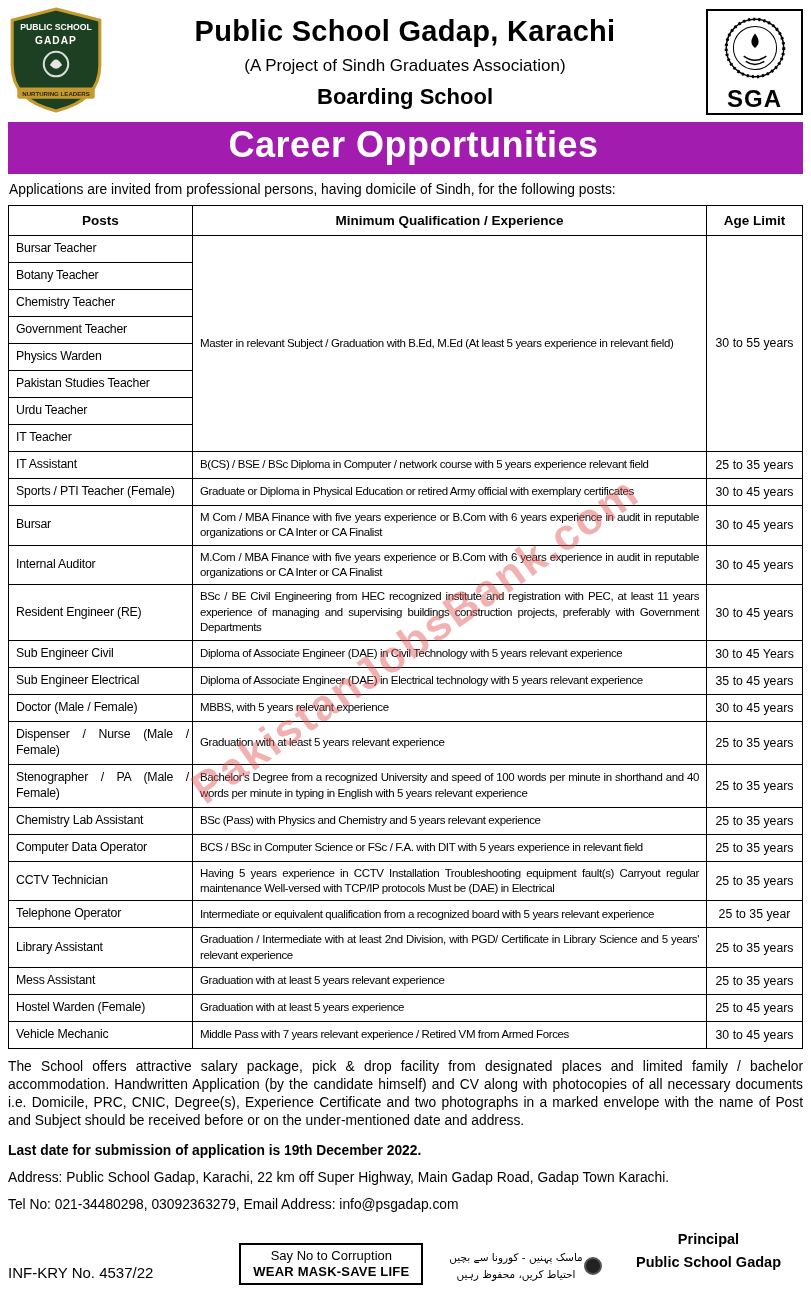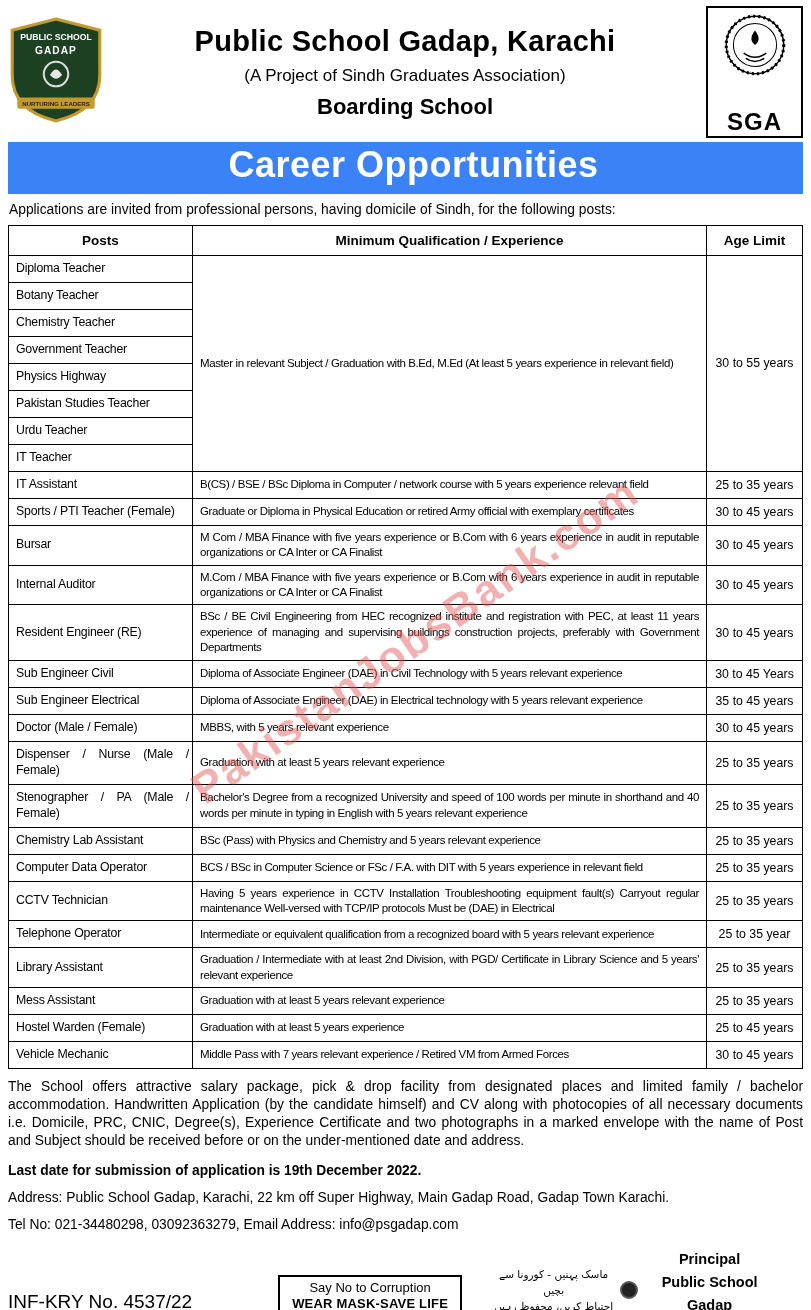"SGA" .logo-right { height: 132px -> 106px }
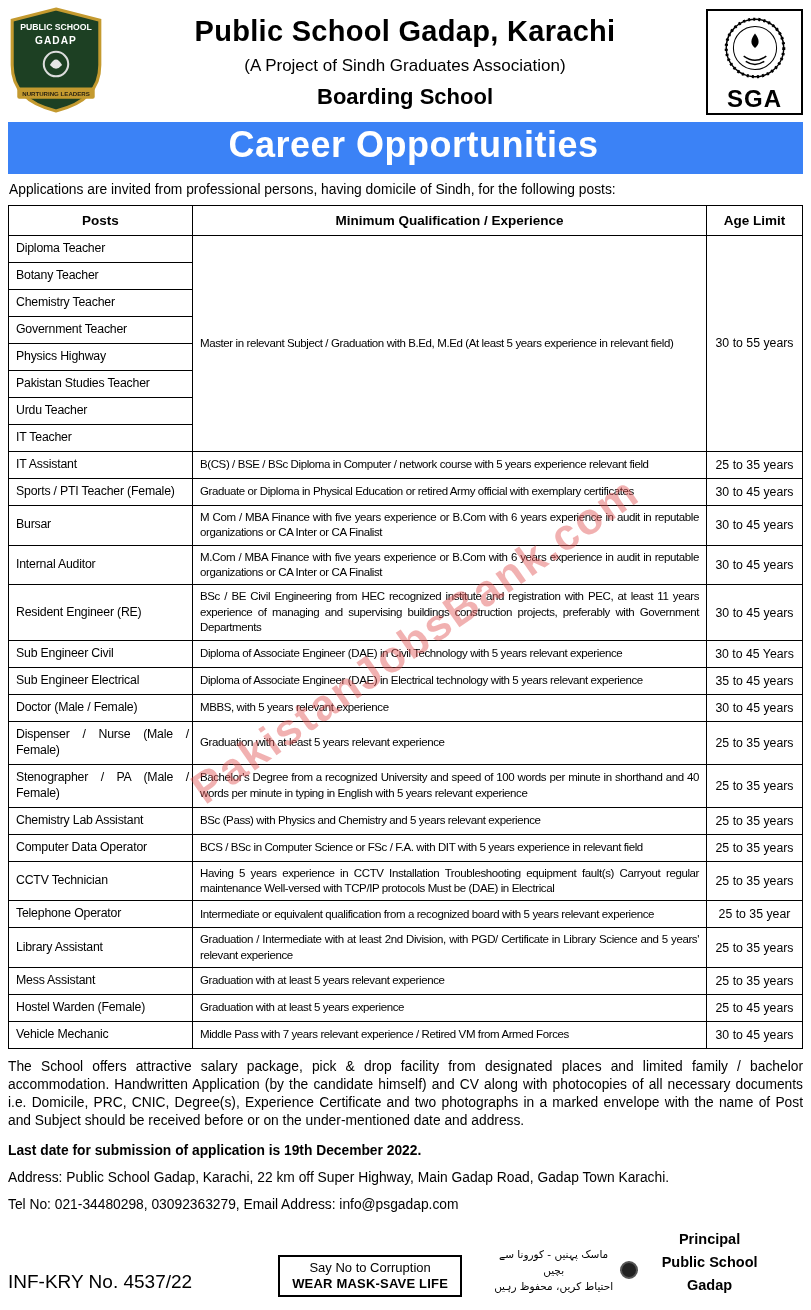"Career Opportunities" div.banner { background: #3b82f6 -> #a21caf }
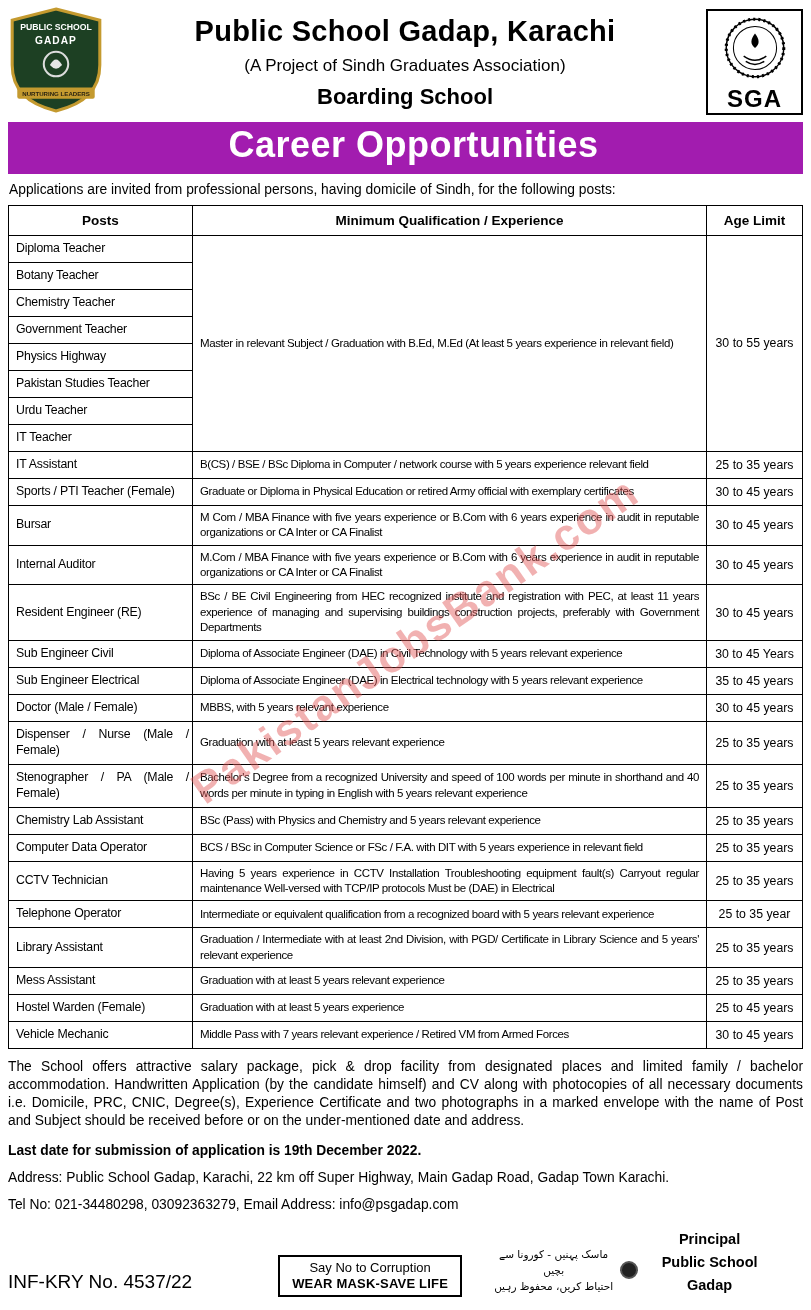"Diploma Teacher" td.post { text: Diploma -> Bursar }
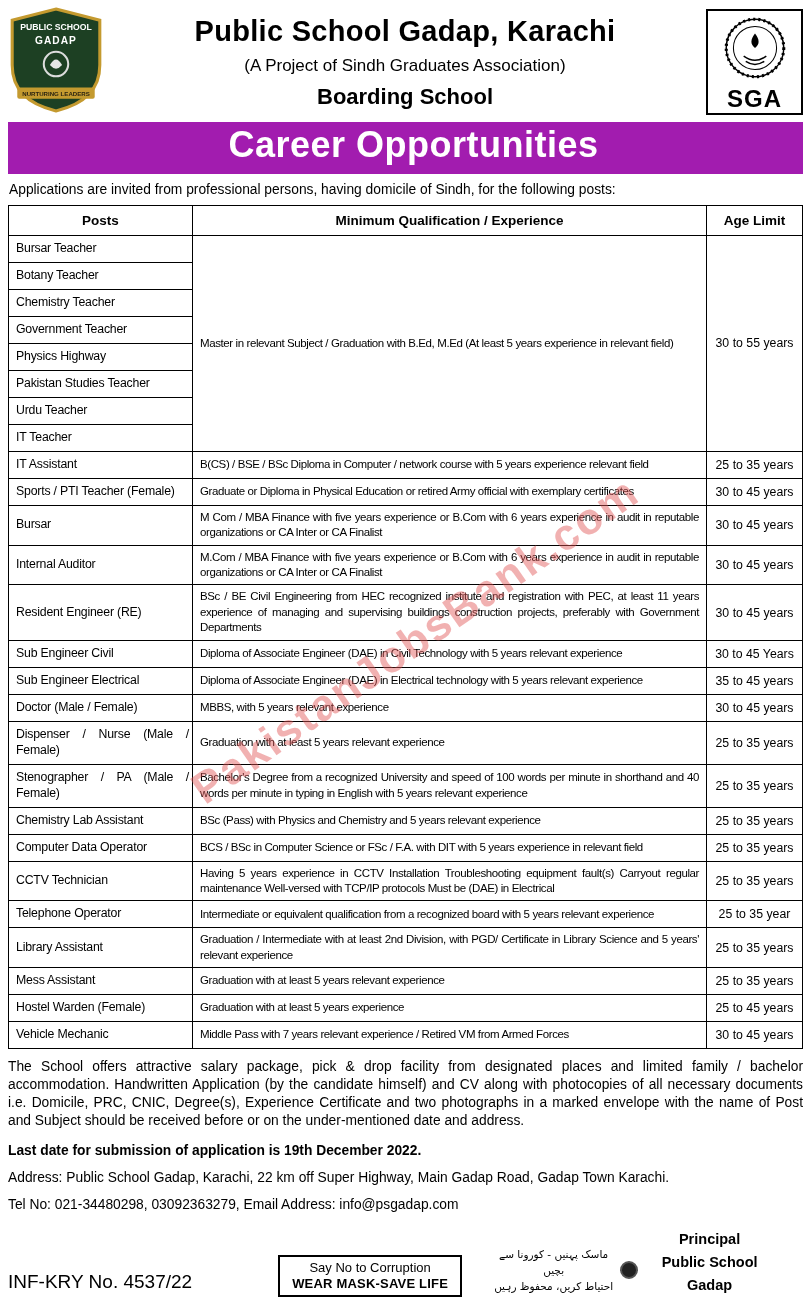"Physics Highway" td.post { text: Highway -> Warden }
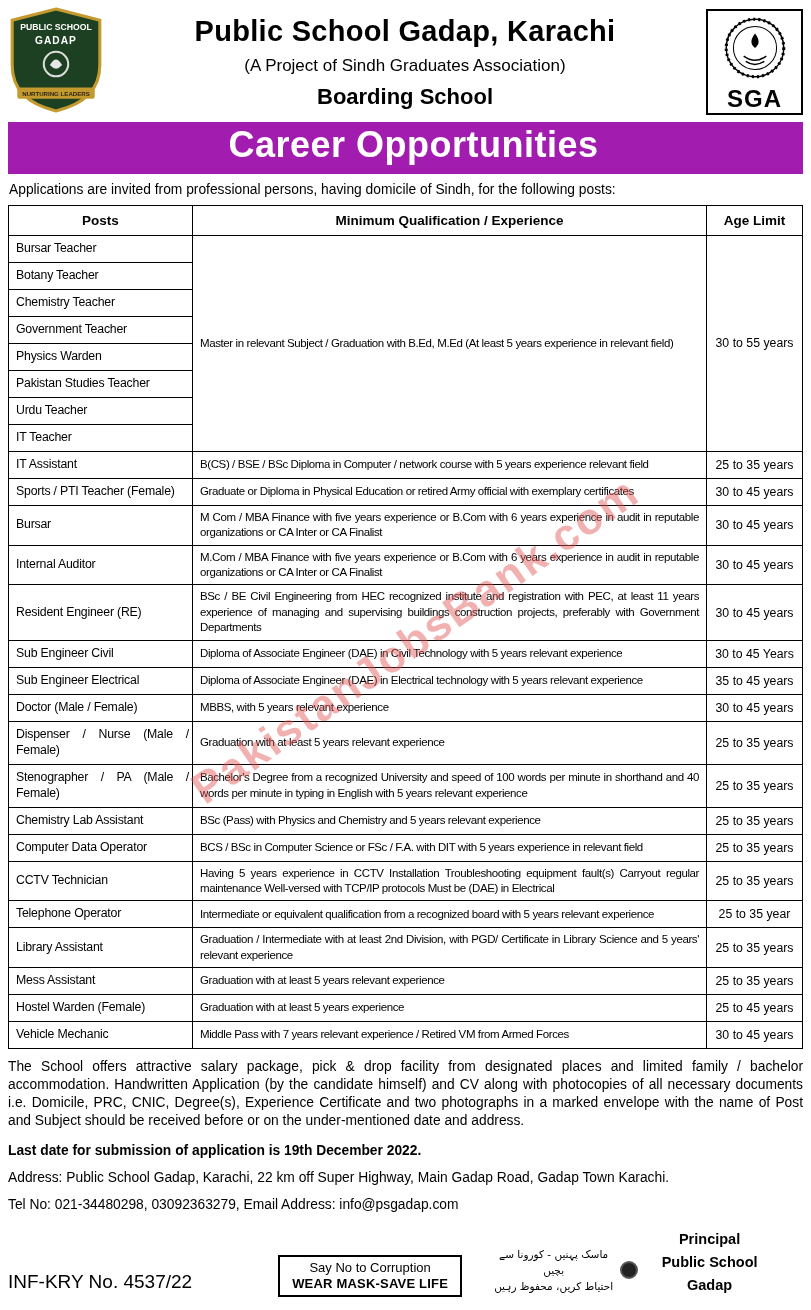"INF-KRY No. 4537/22" .inf { font-size: 19px -> 15px }
